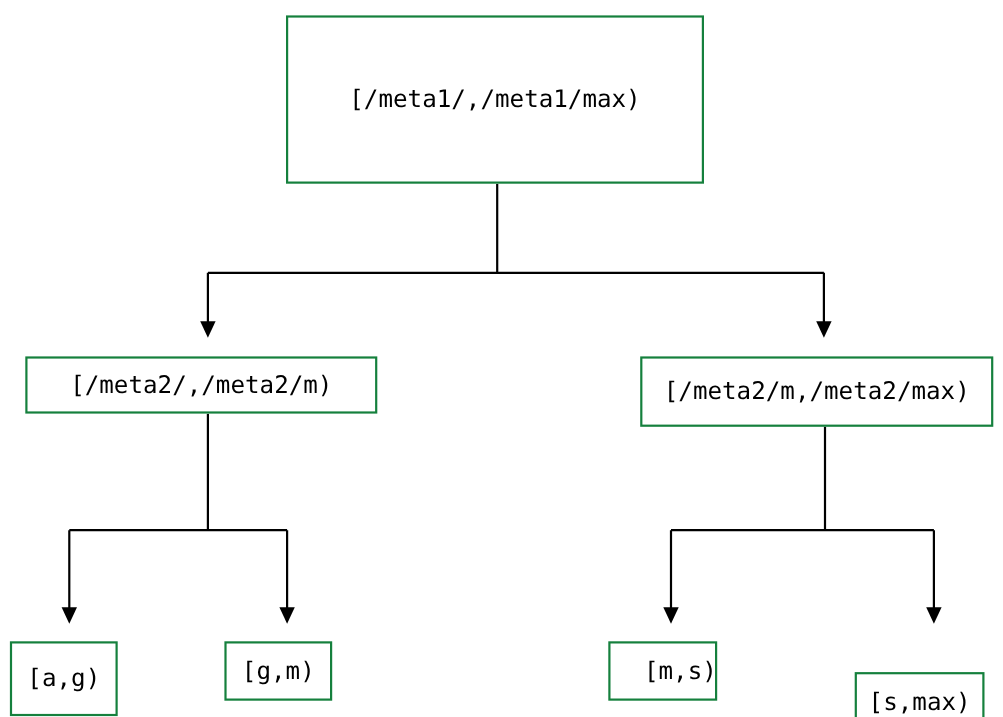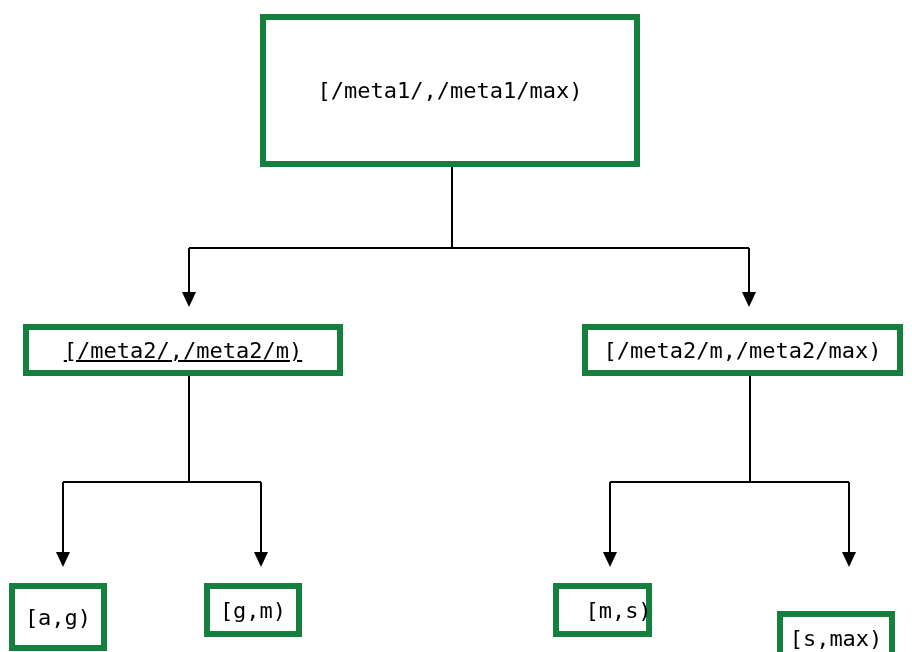"[/meta1/,/meta1/max)" .node { border: 6px solid #15803d -> 2px solid #15803d }
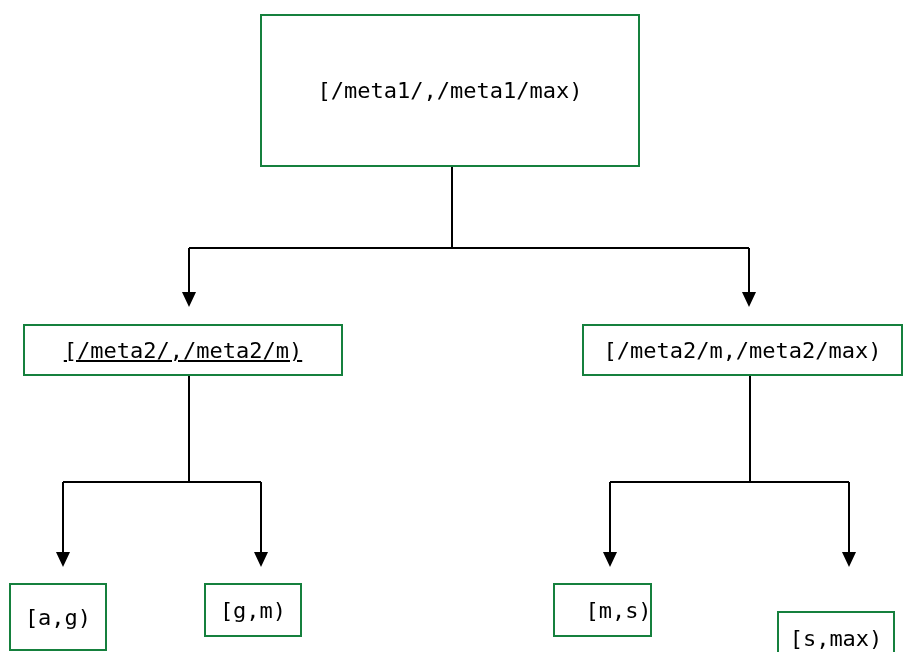"[/meta2/,/meta2/m)" .node-mid-left { text-decoration: underline -> none }
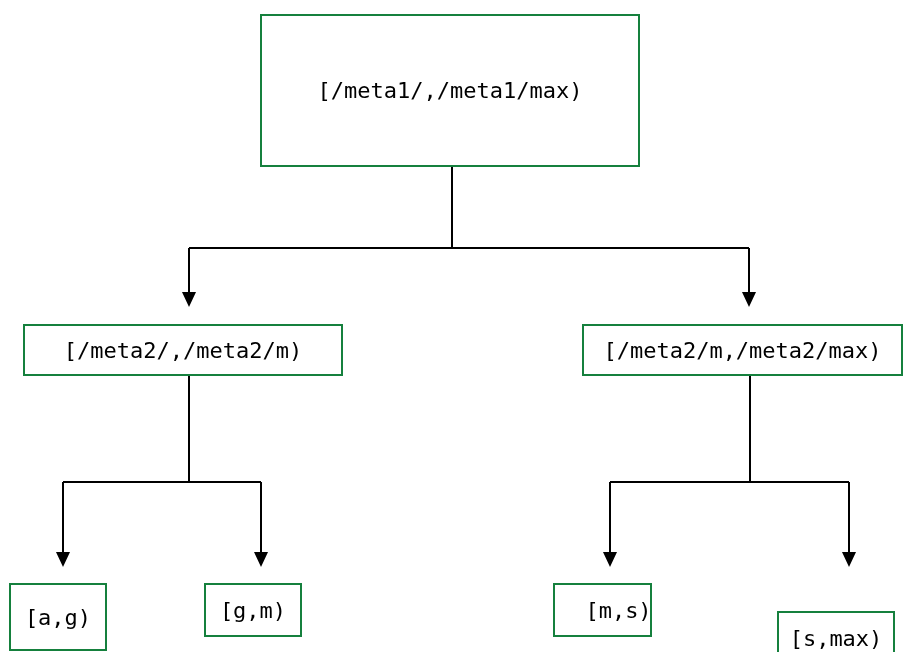"[/meta2/m,/meta2/max)" .node-mid-right { height: 52px -> 64px }
